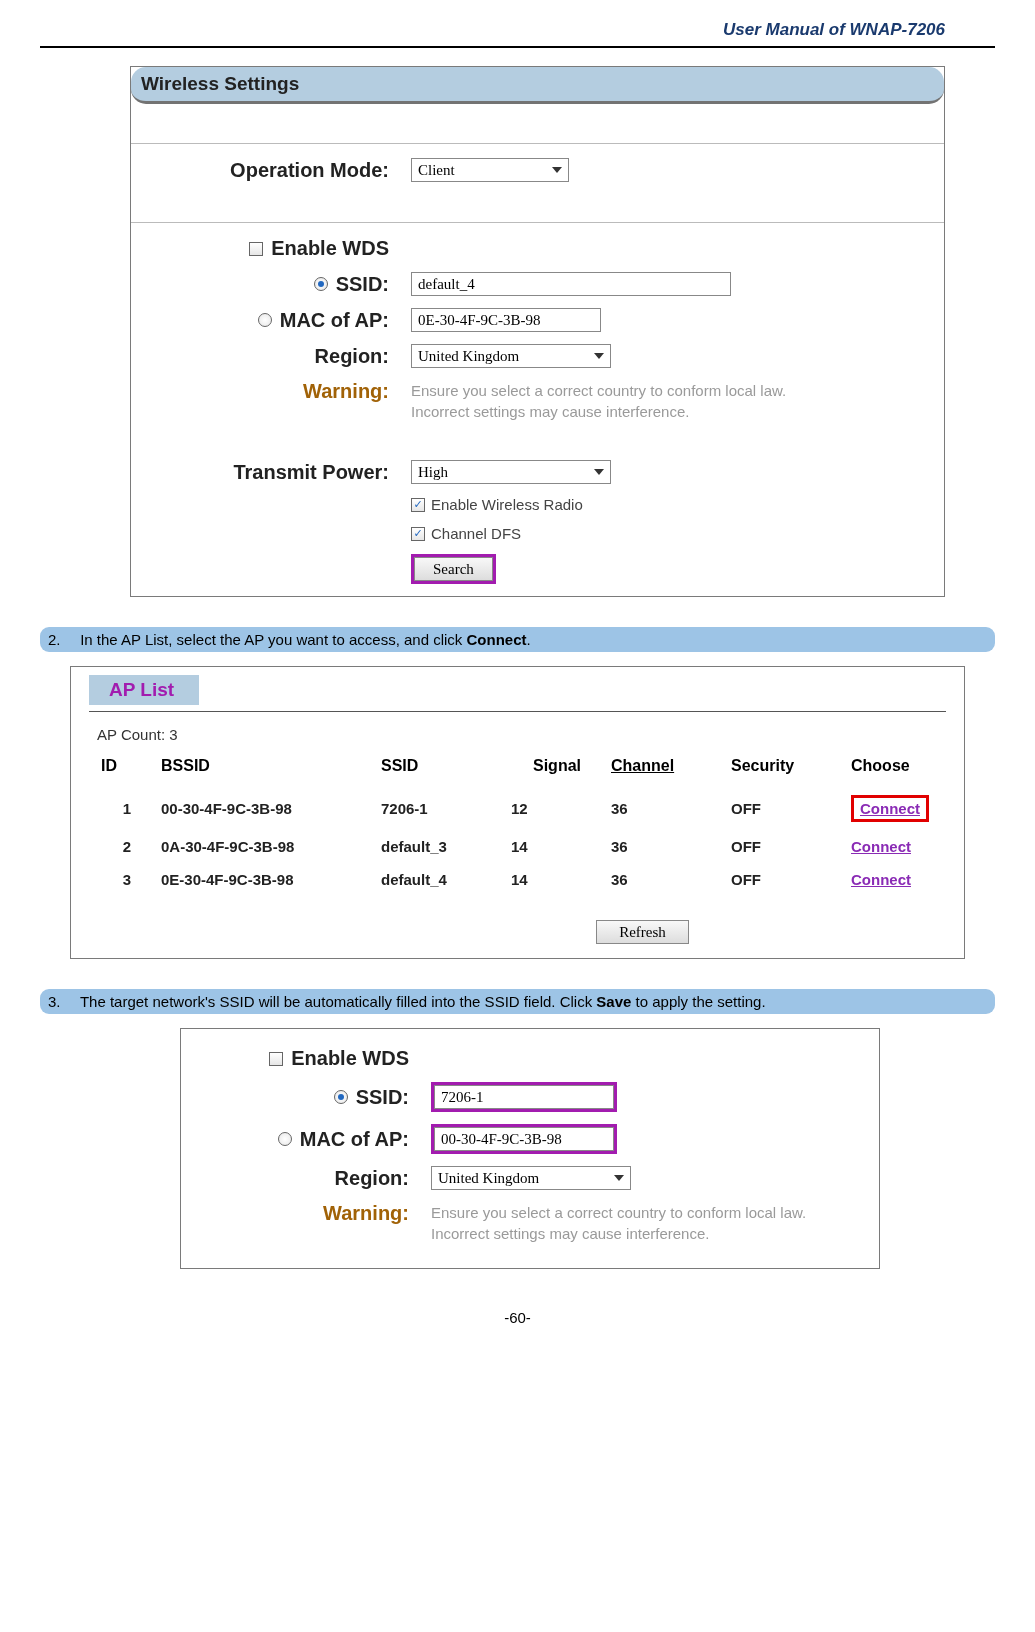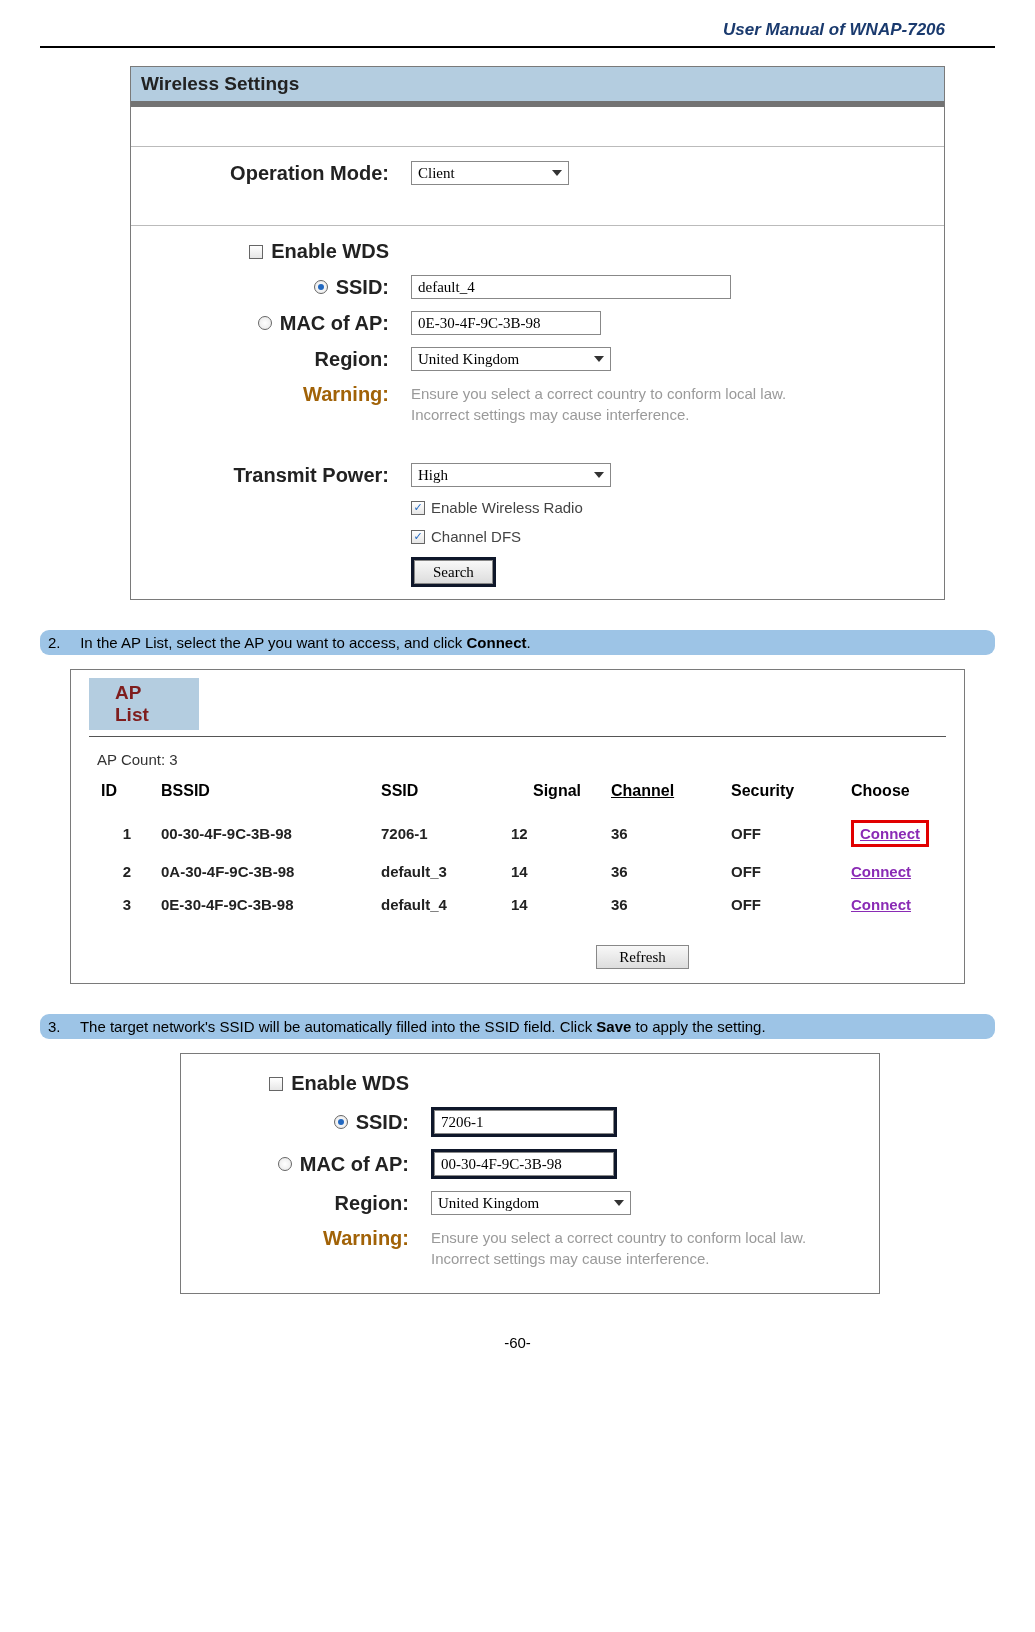"Wireless Settings" .panel-title { border-bottom: 6px solid #737373 -> 3px solid #737373; border-radius: none -> 15px }
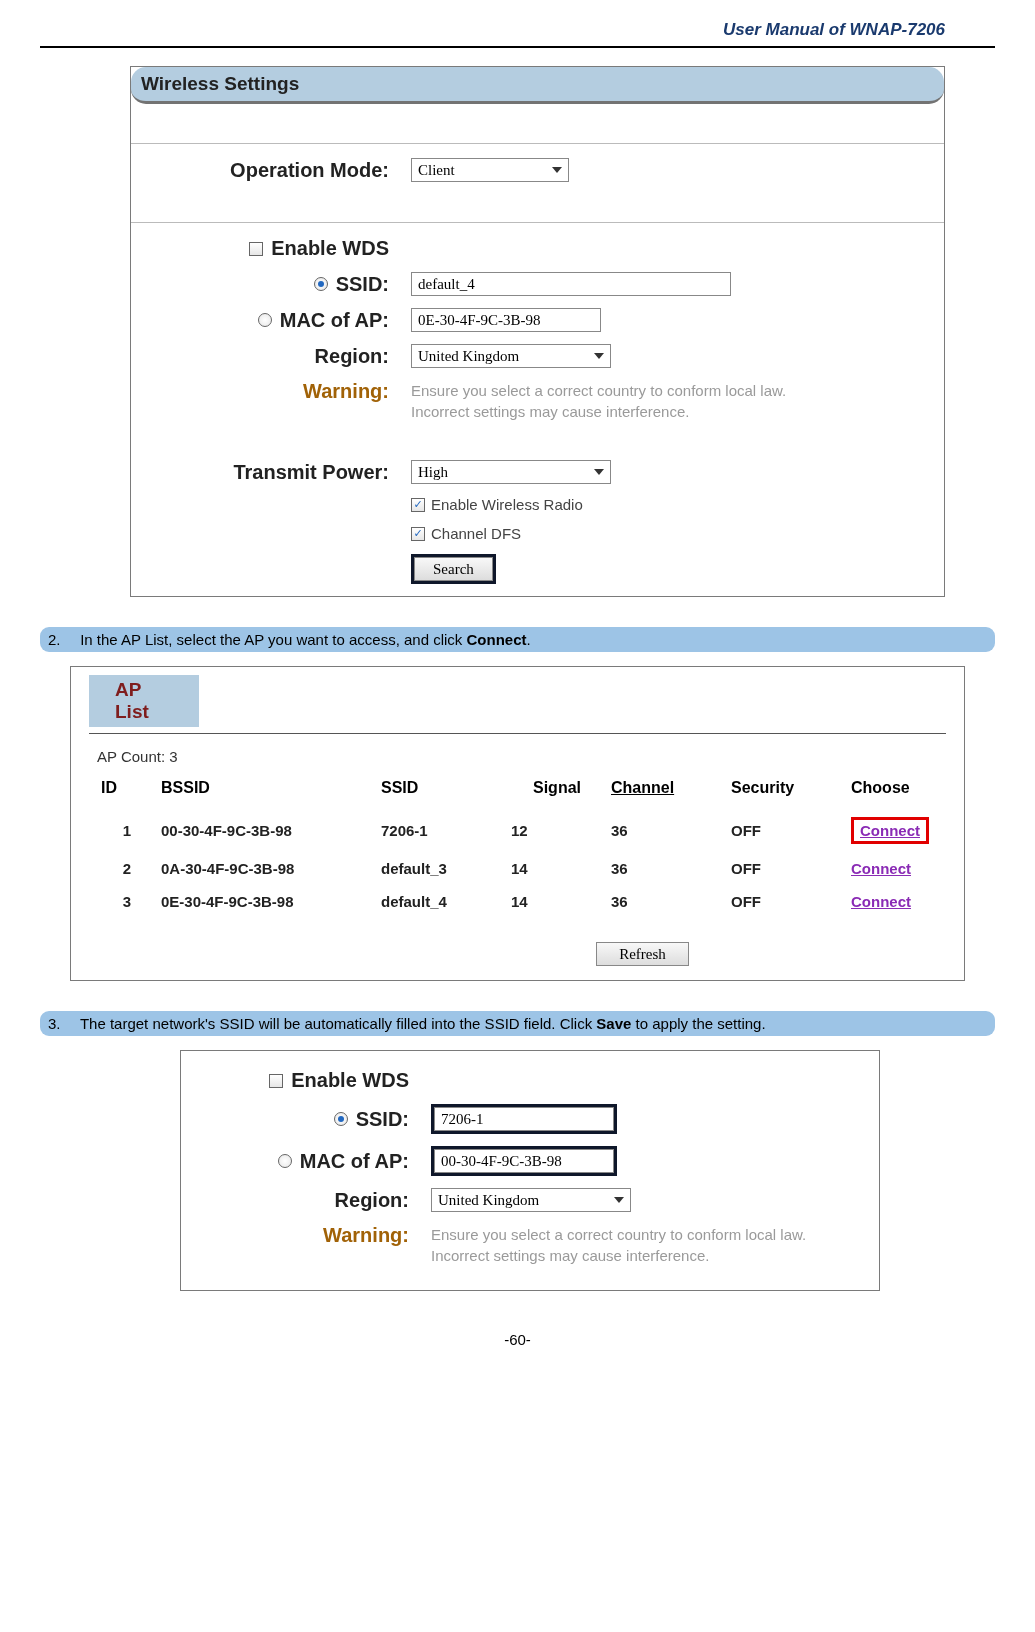"Search" .red-frame { border: 3px solid #0f172a -> 3px solid #a21caf }
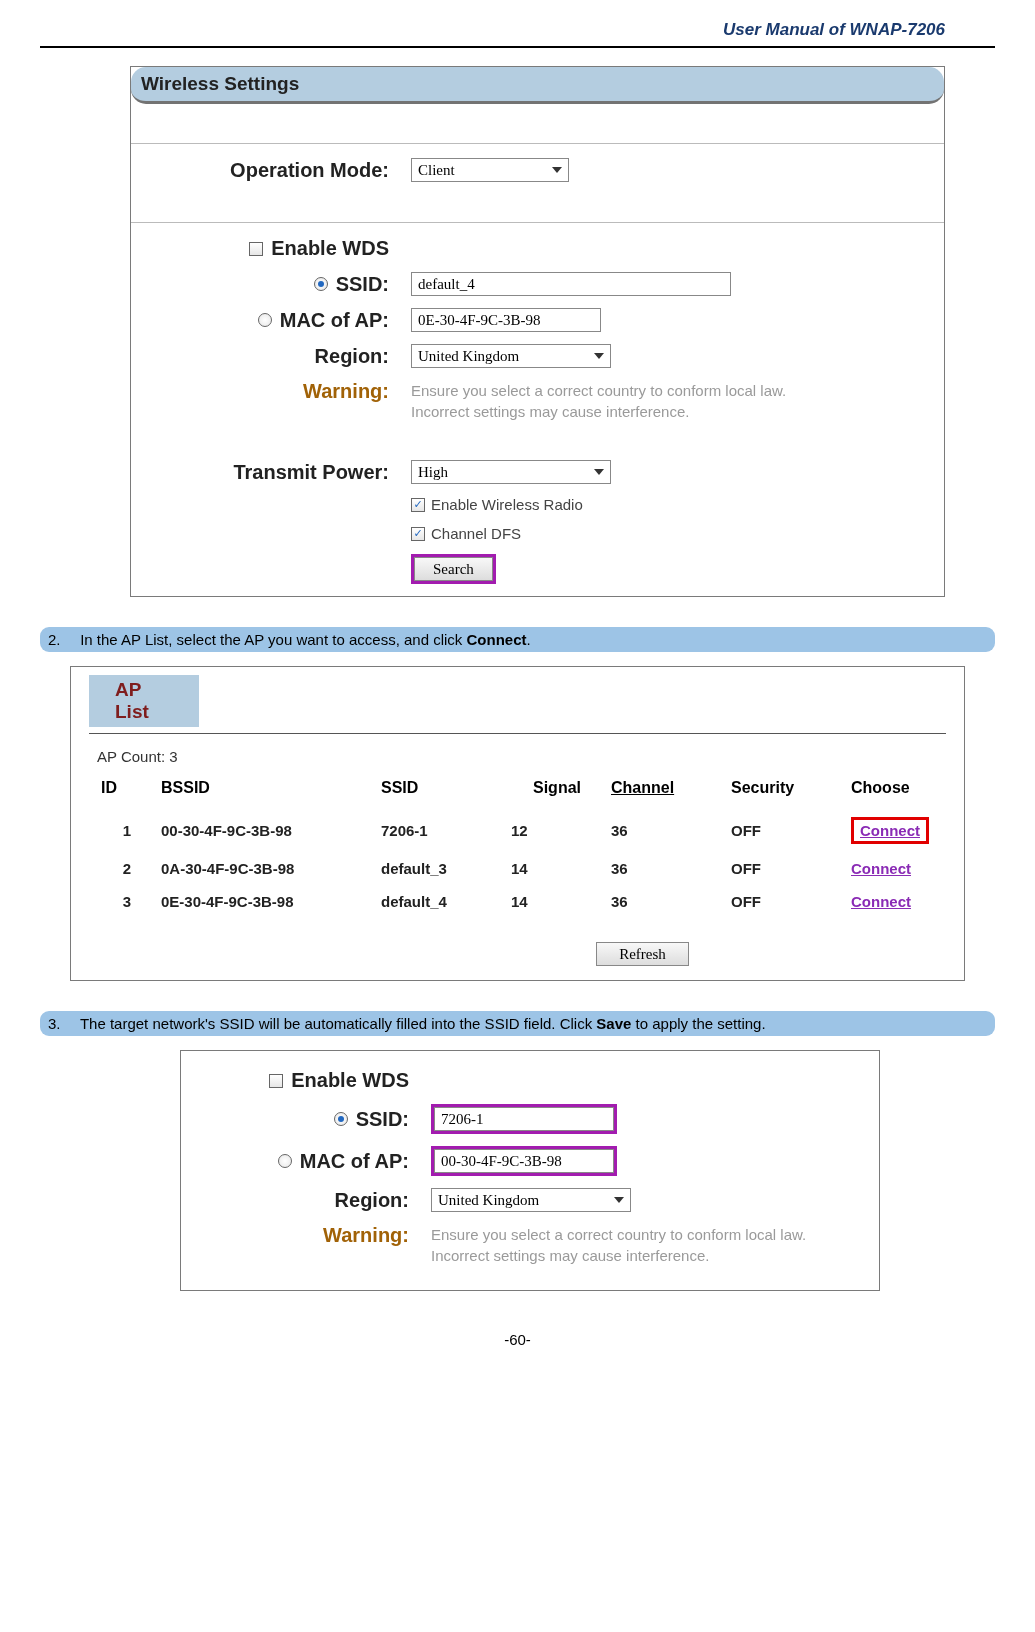"AP List" .ap-title { color: #7f1d1d -> #a21caf; padding: 4px 26px -> 4px 20px }
